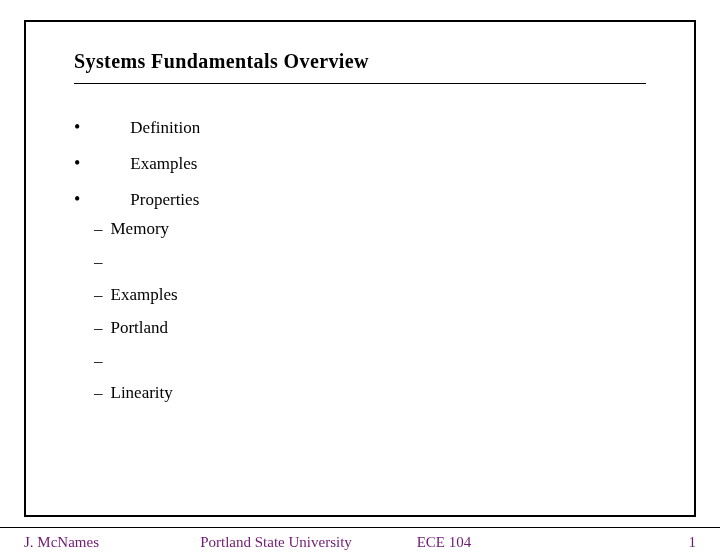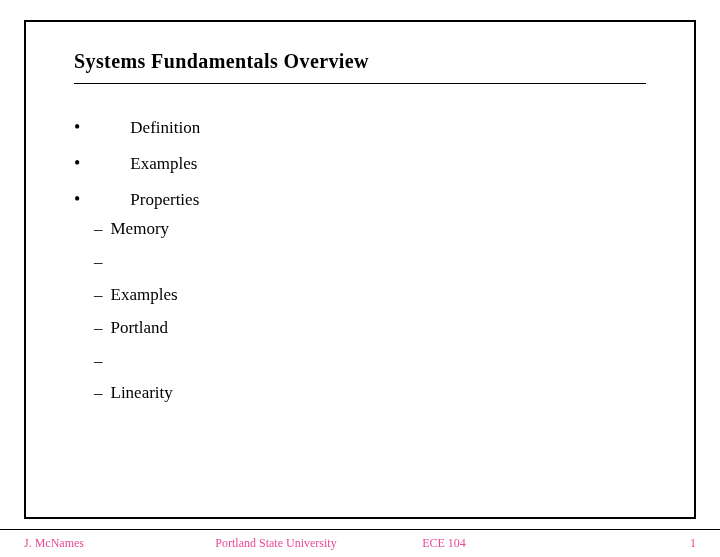"J. McNames" .footer { color: #ec4899 -> #701a75; font-size: 12px -> 15px }
